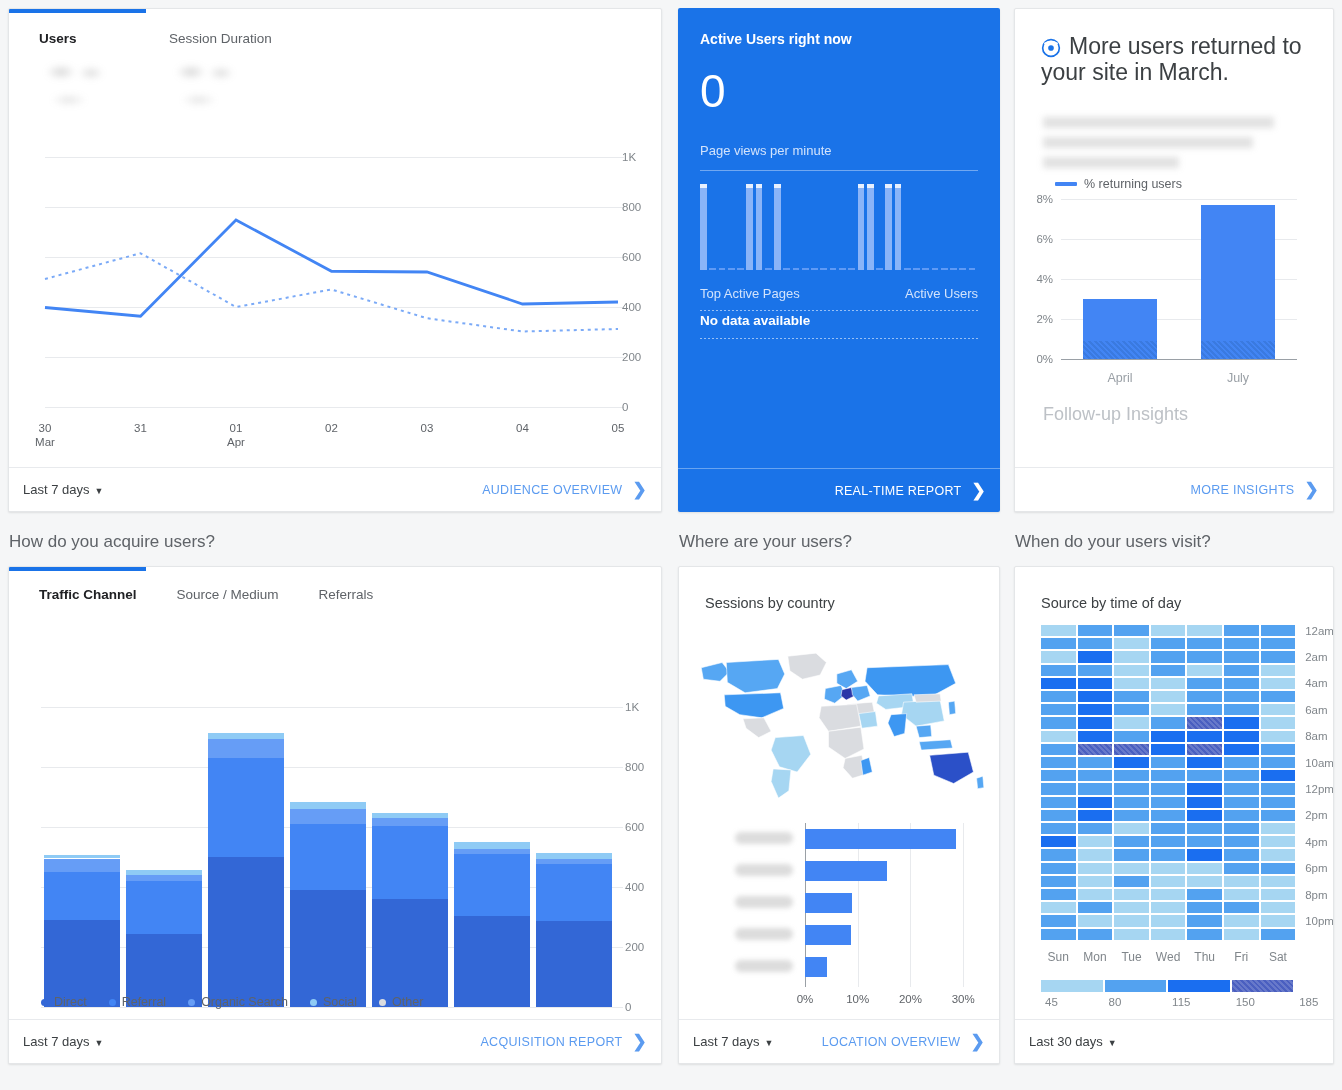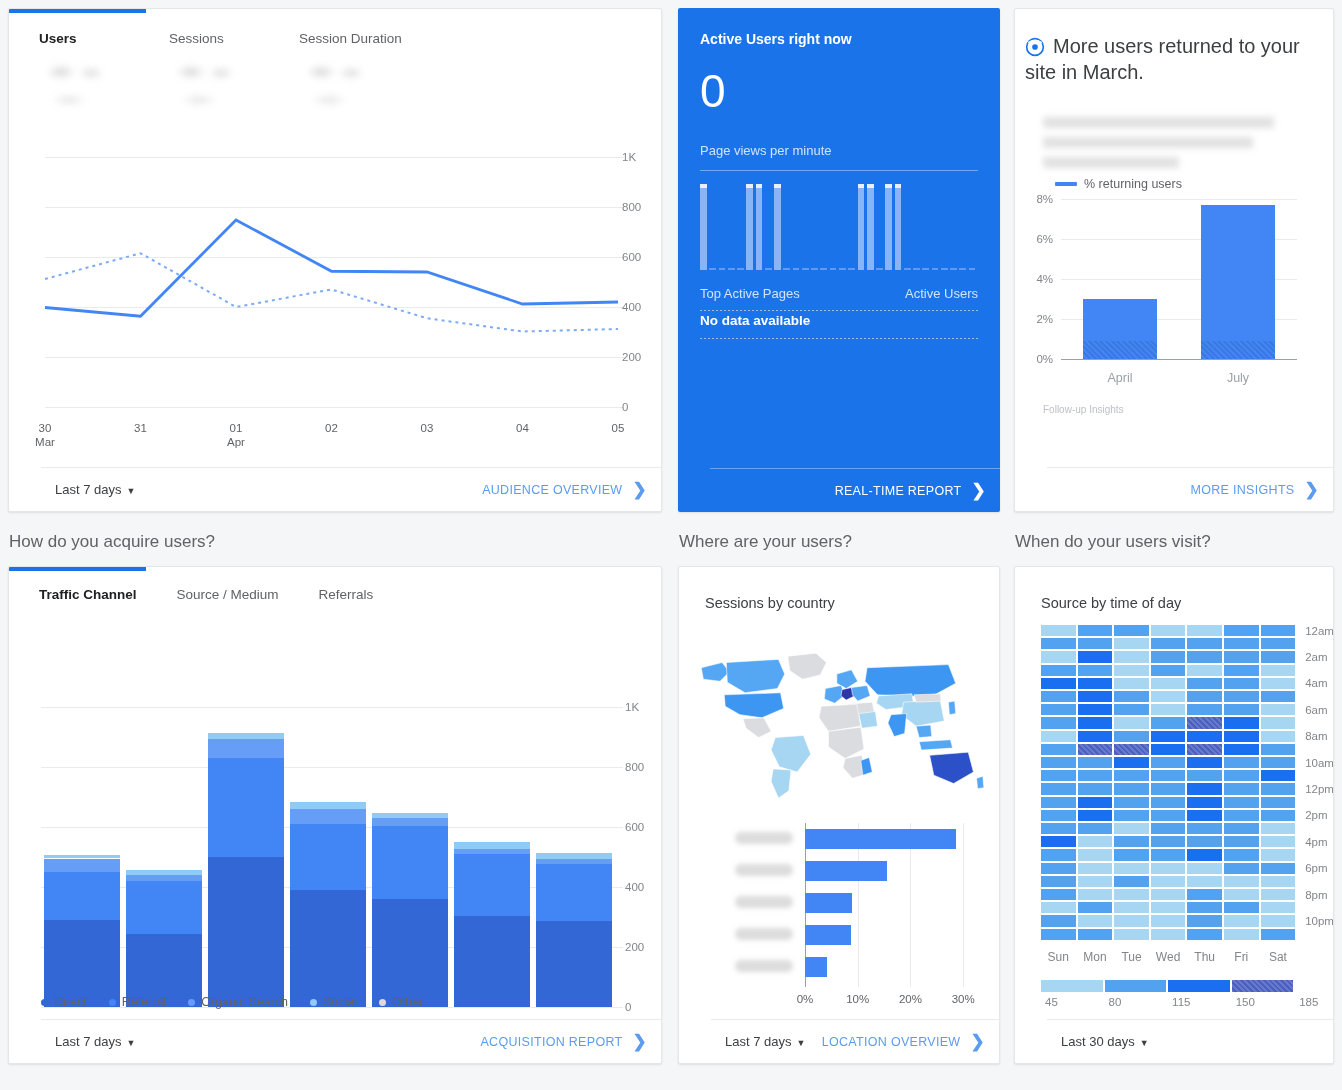"Sessions" div.metric-tab { html: <div> <div>Sessions</div> <div></div> </div> -> none }
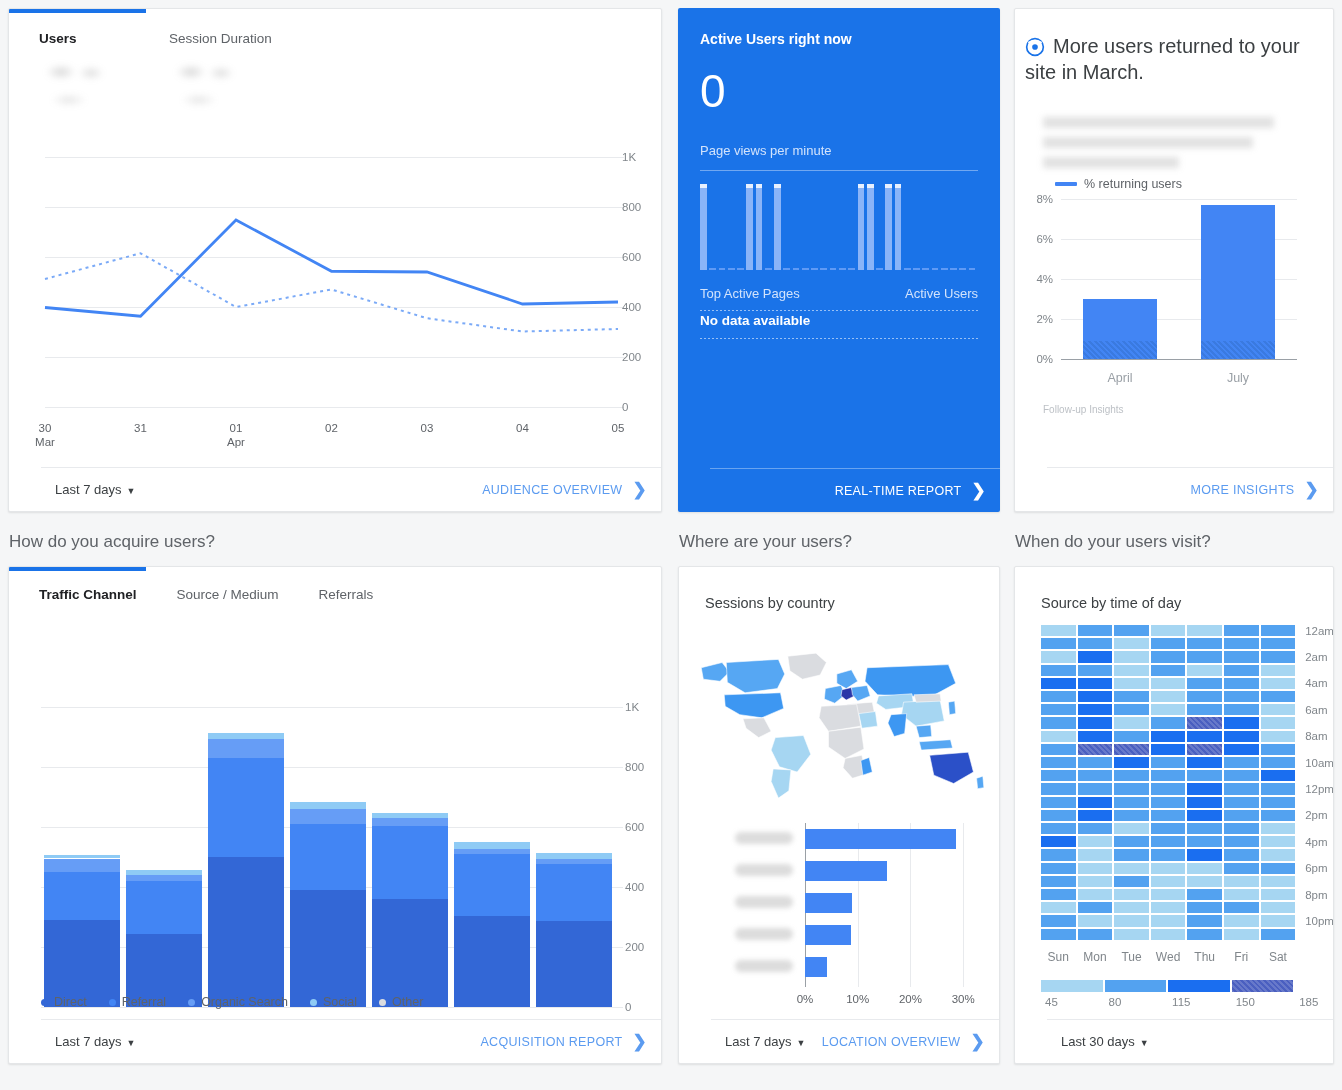"More users returned to your" .insight-headline { font-size: 20px -> 23px; padding: 0 10px -> 0 26px }
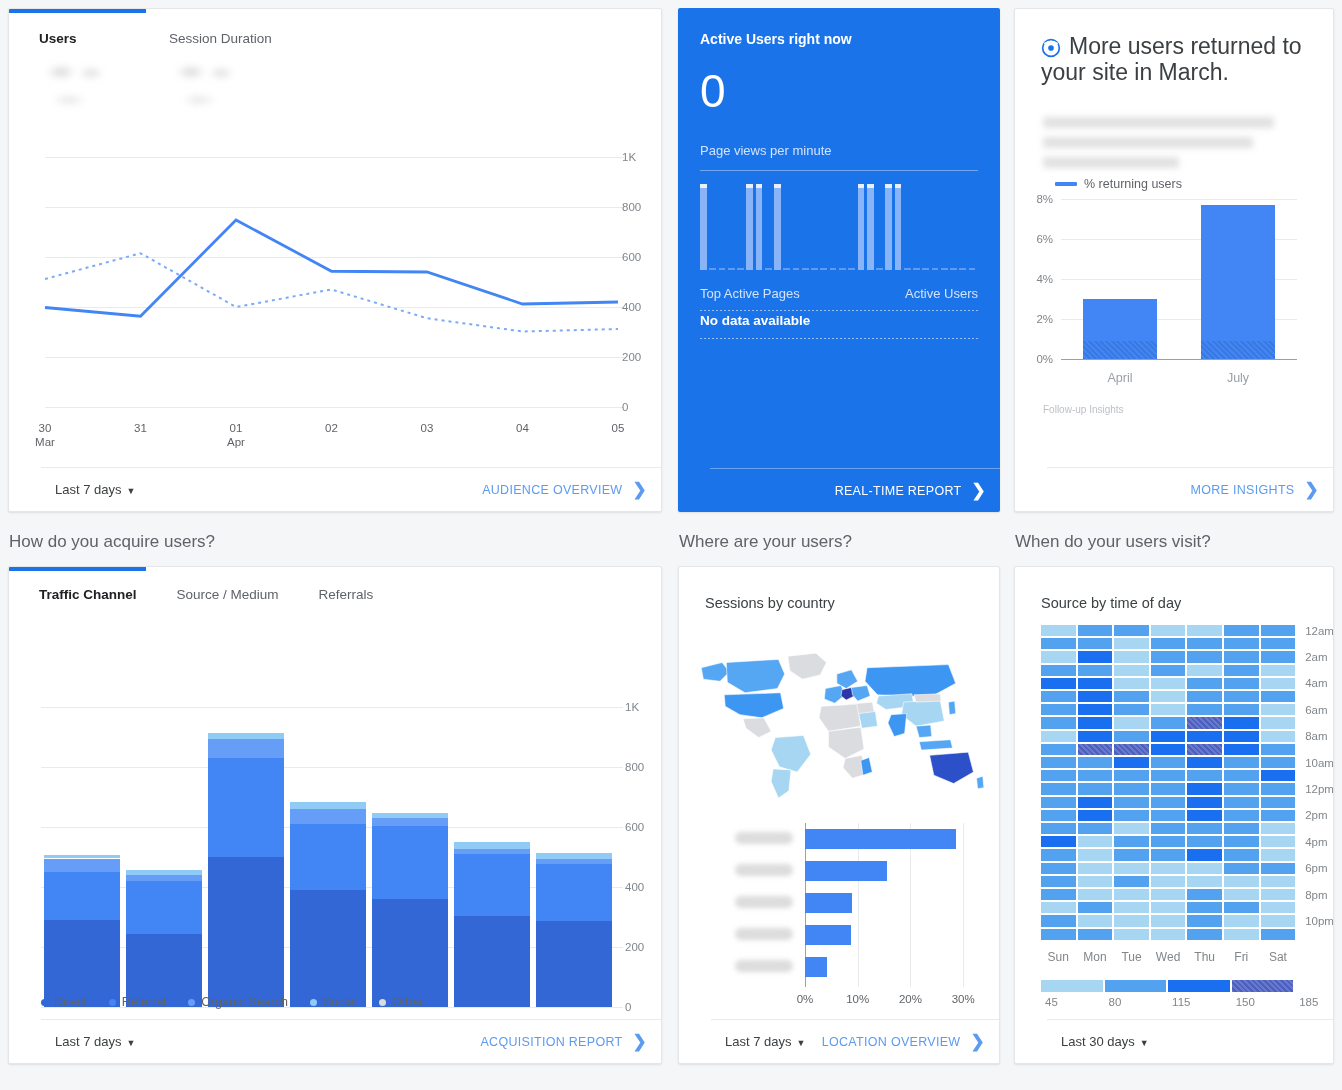"Follow-up Insights" .followup { font-size: 10px -> 18px }
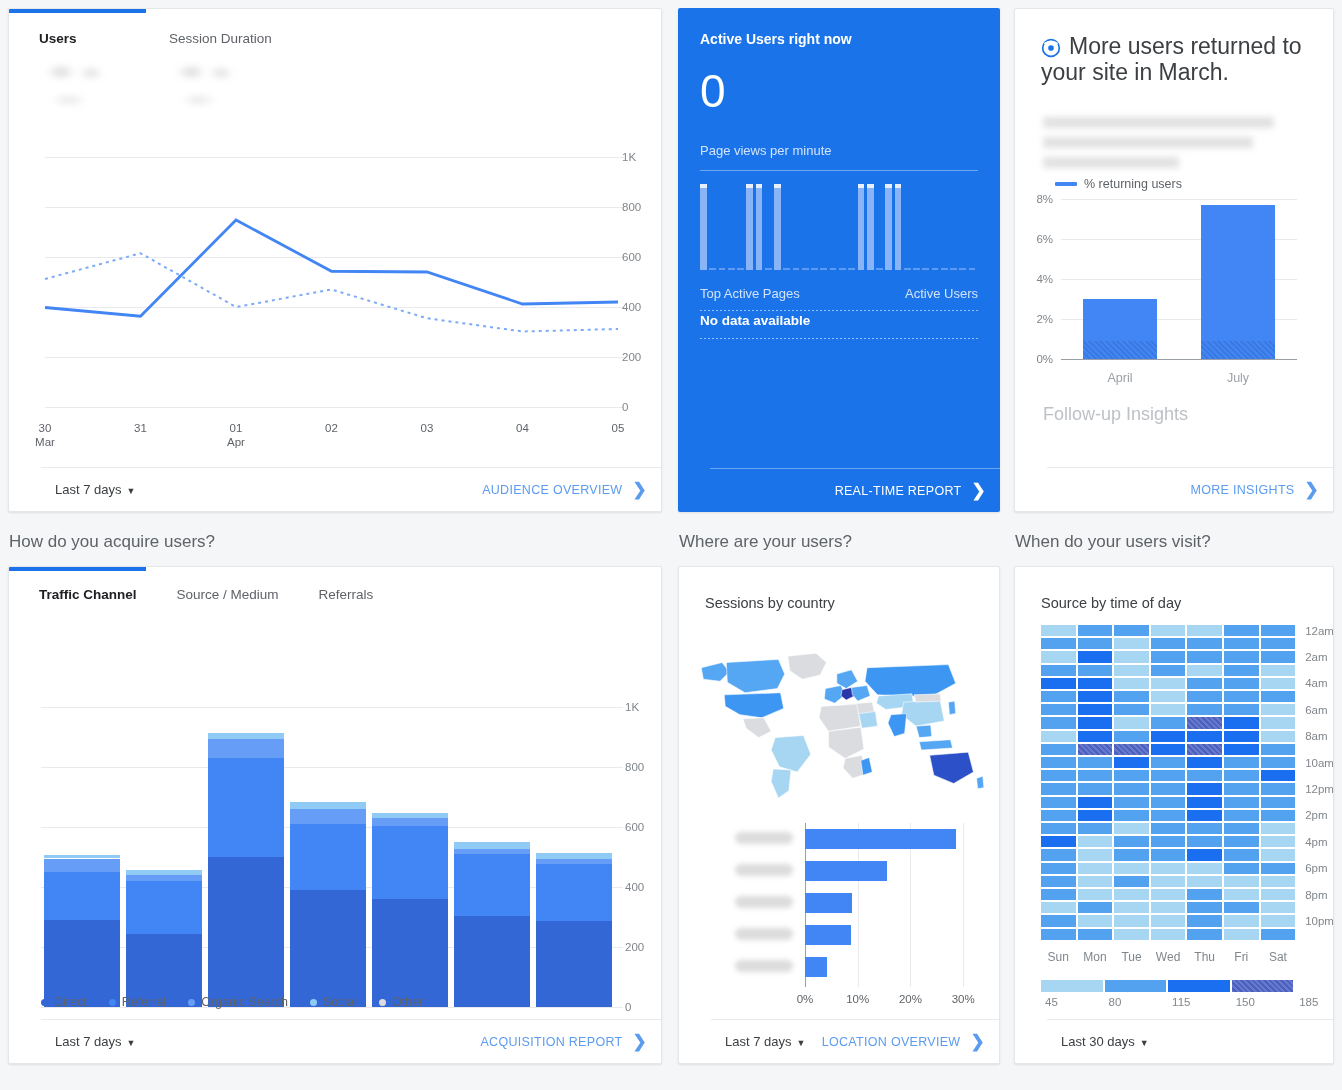"Last 7 days ▼" .card-footer { margin-left: 32px -> none }
